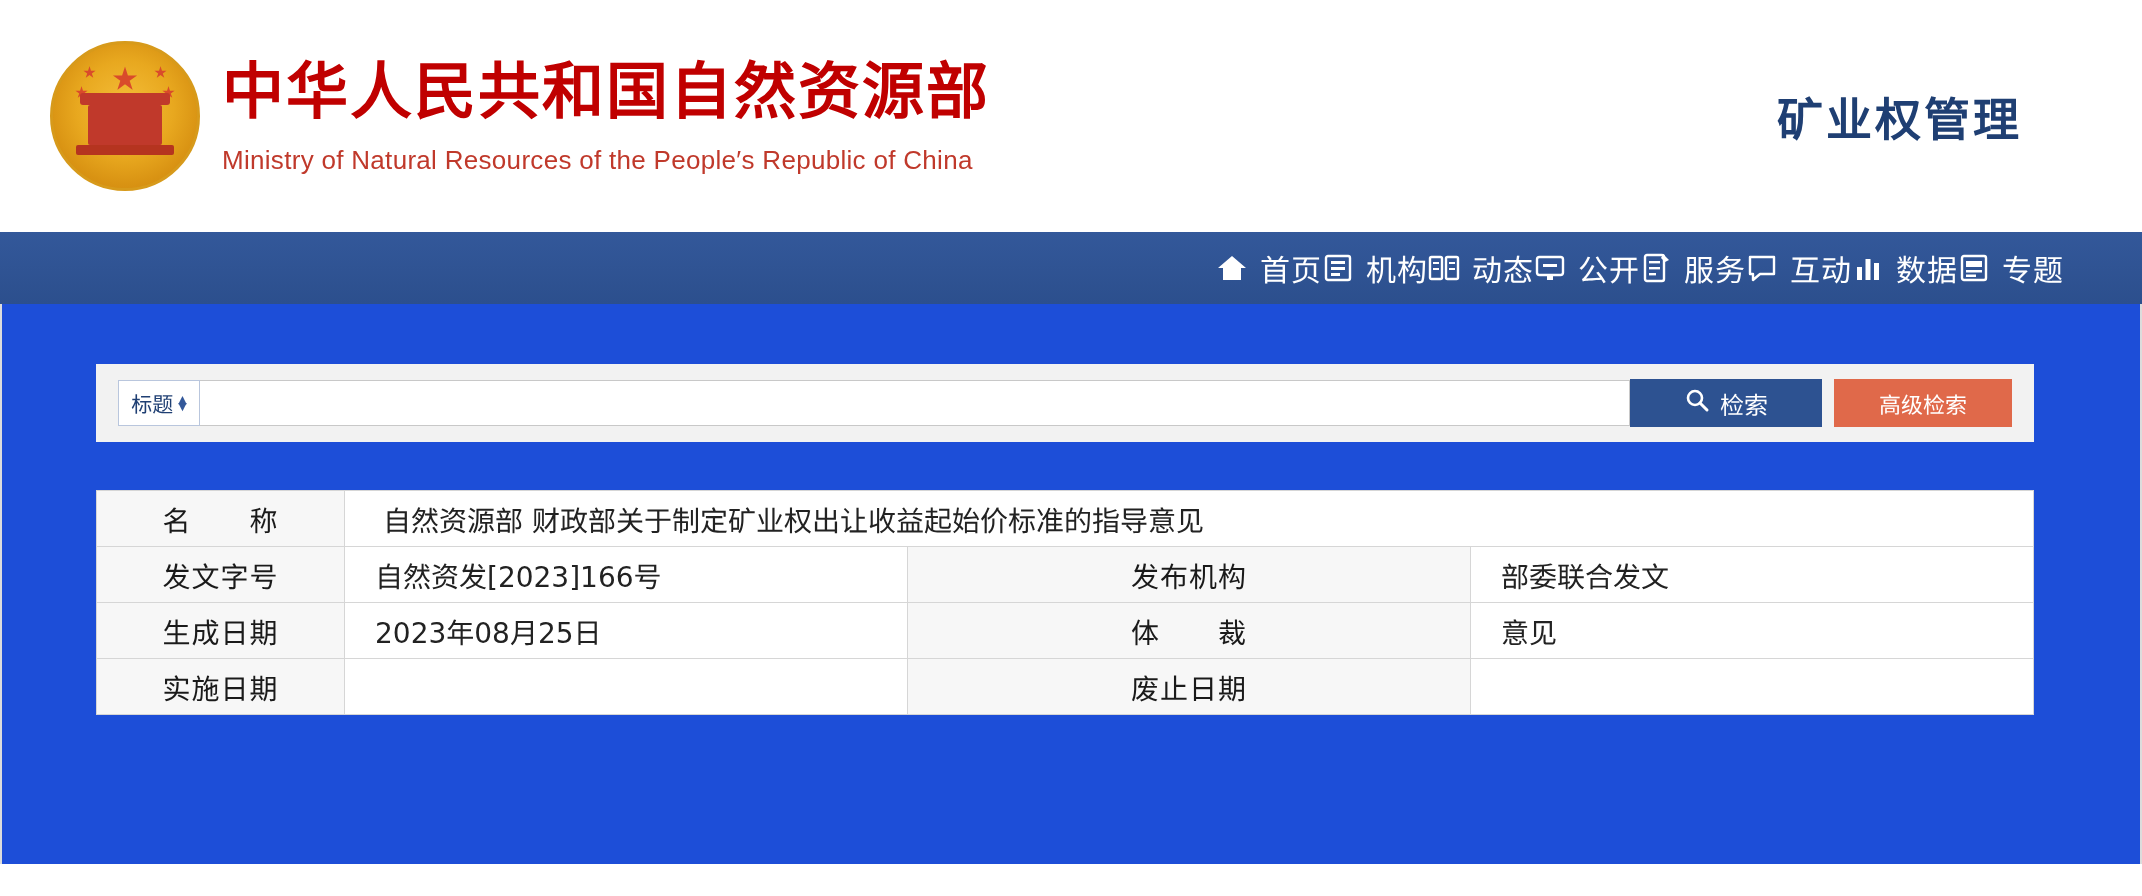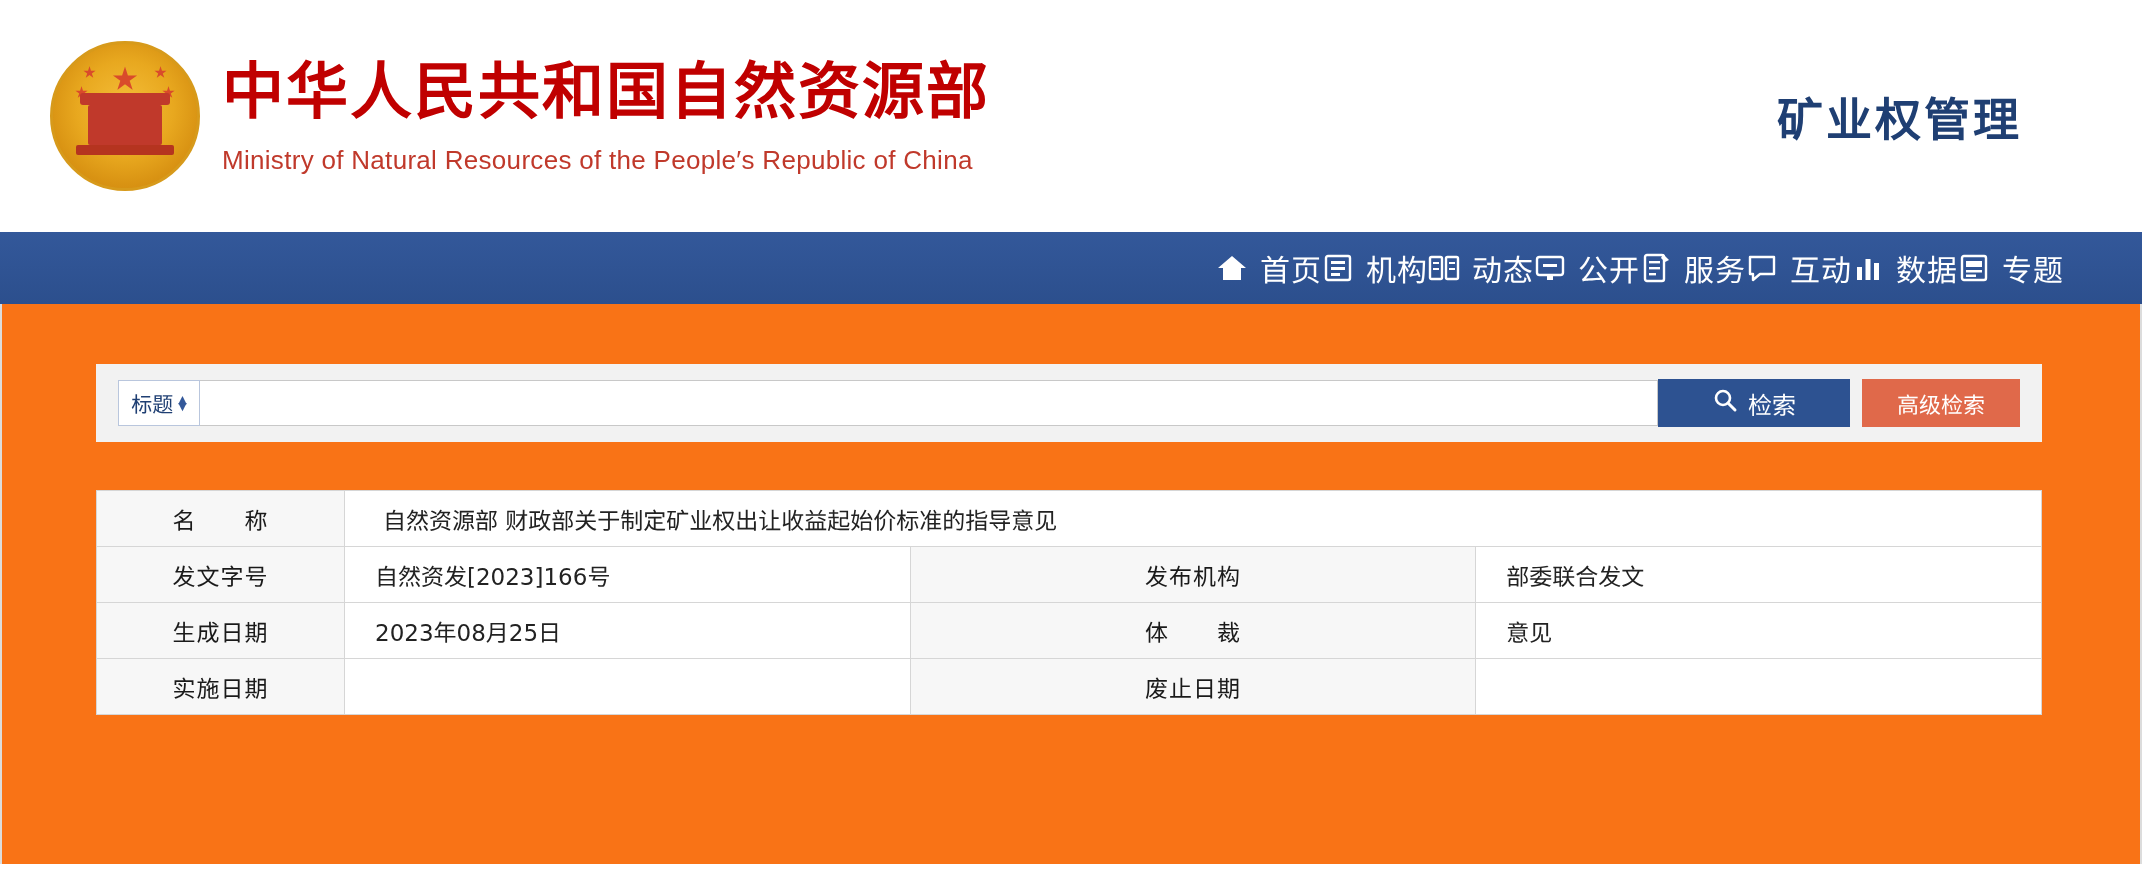"标题" .content-wrap { background: #f97316 -> #1d4ed8; padding: 40px 4px 0 0 -> 40px 12px 0 0 }
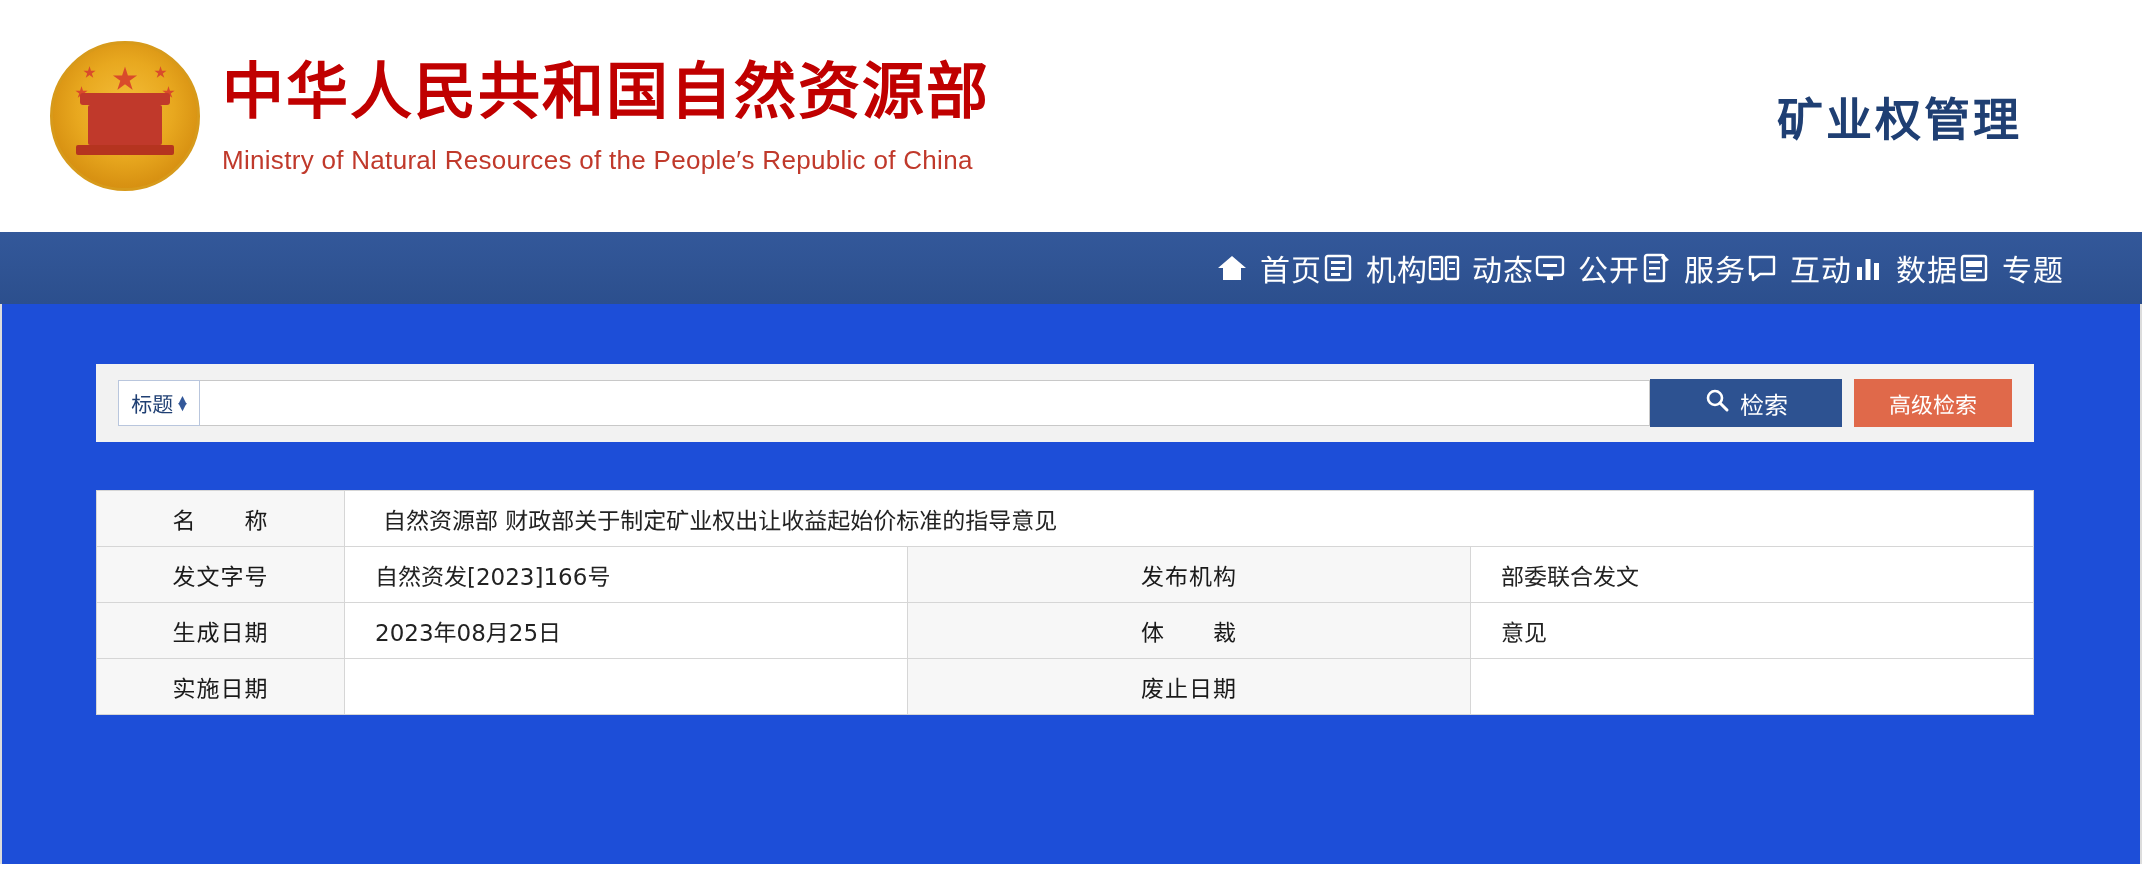"高级检索" .btn-adv { width: 158px -> 178px }
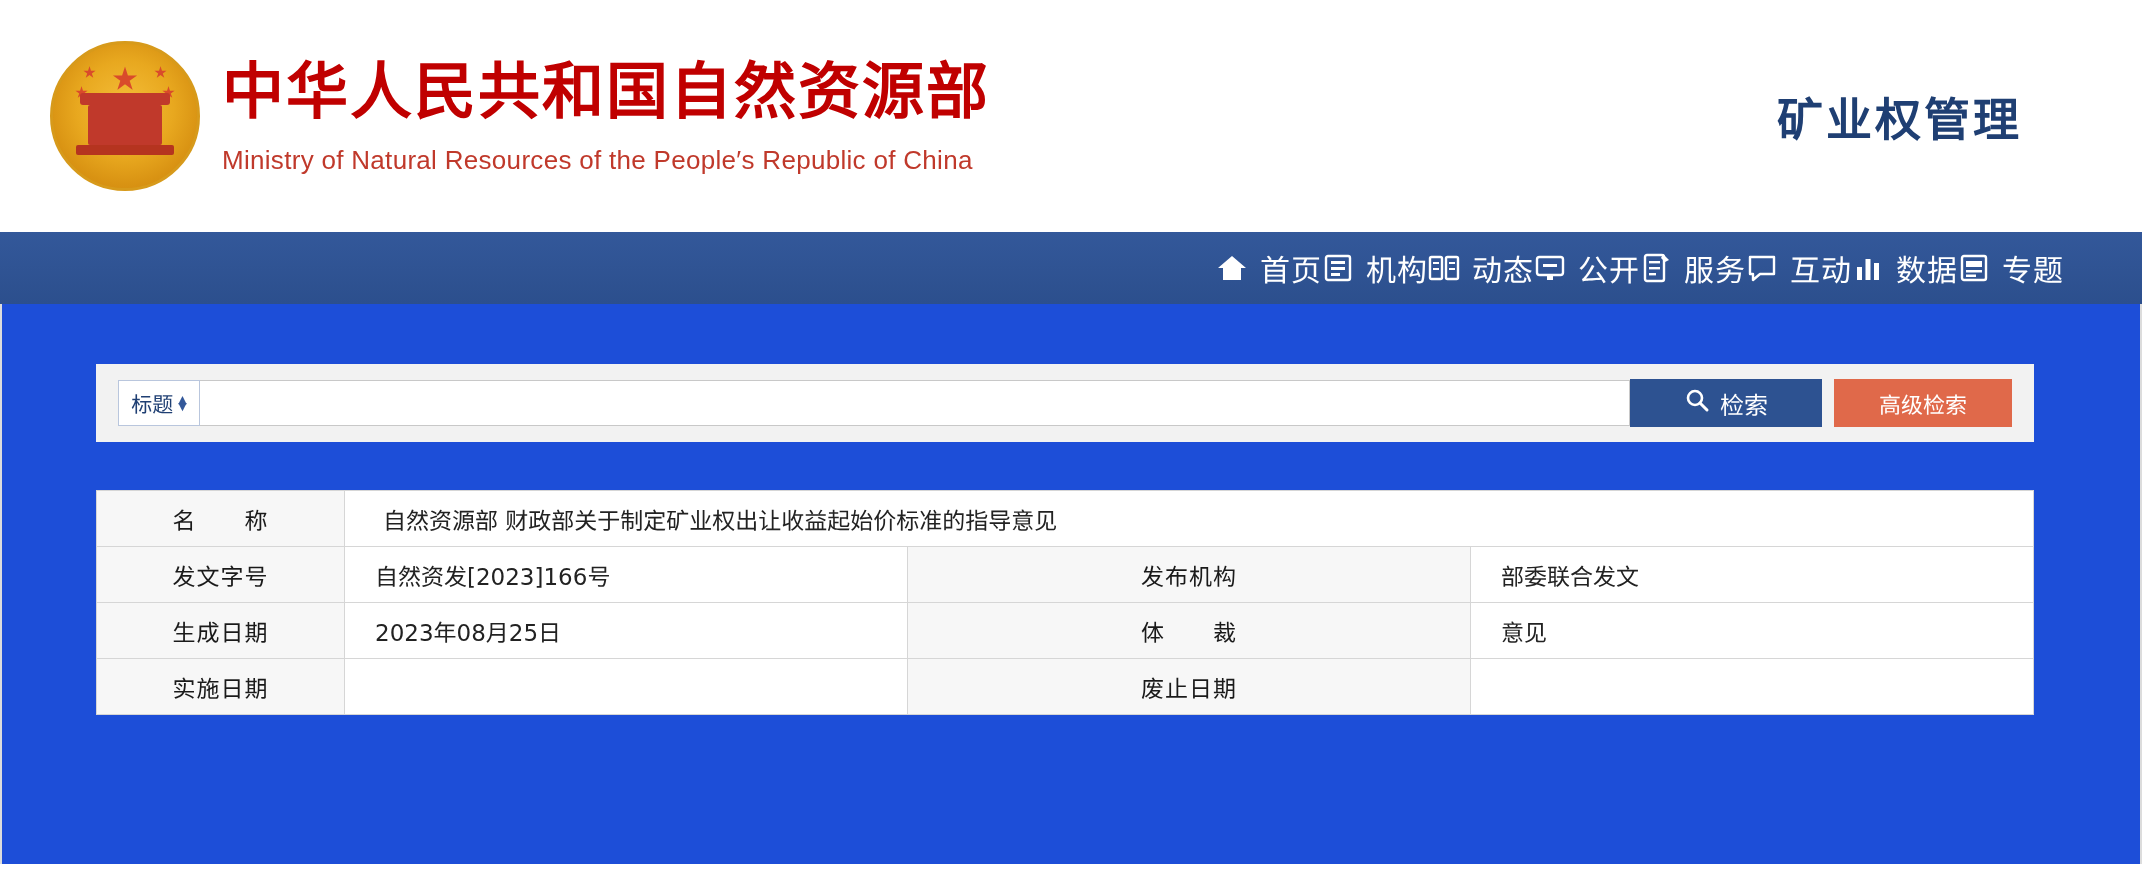"名 称" .info-table td { font-size: 23px -> 28px }
